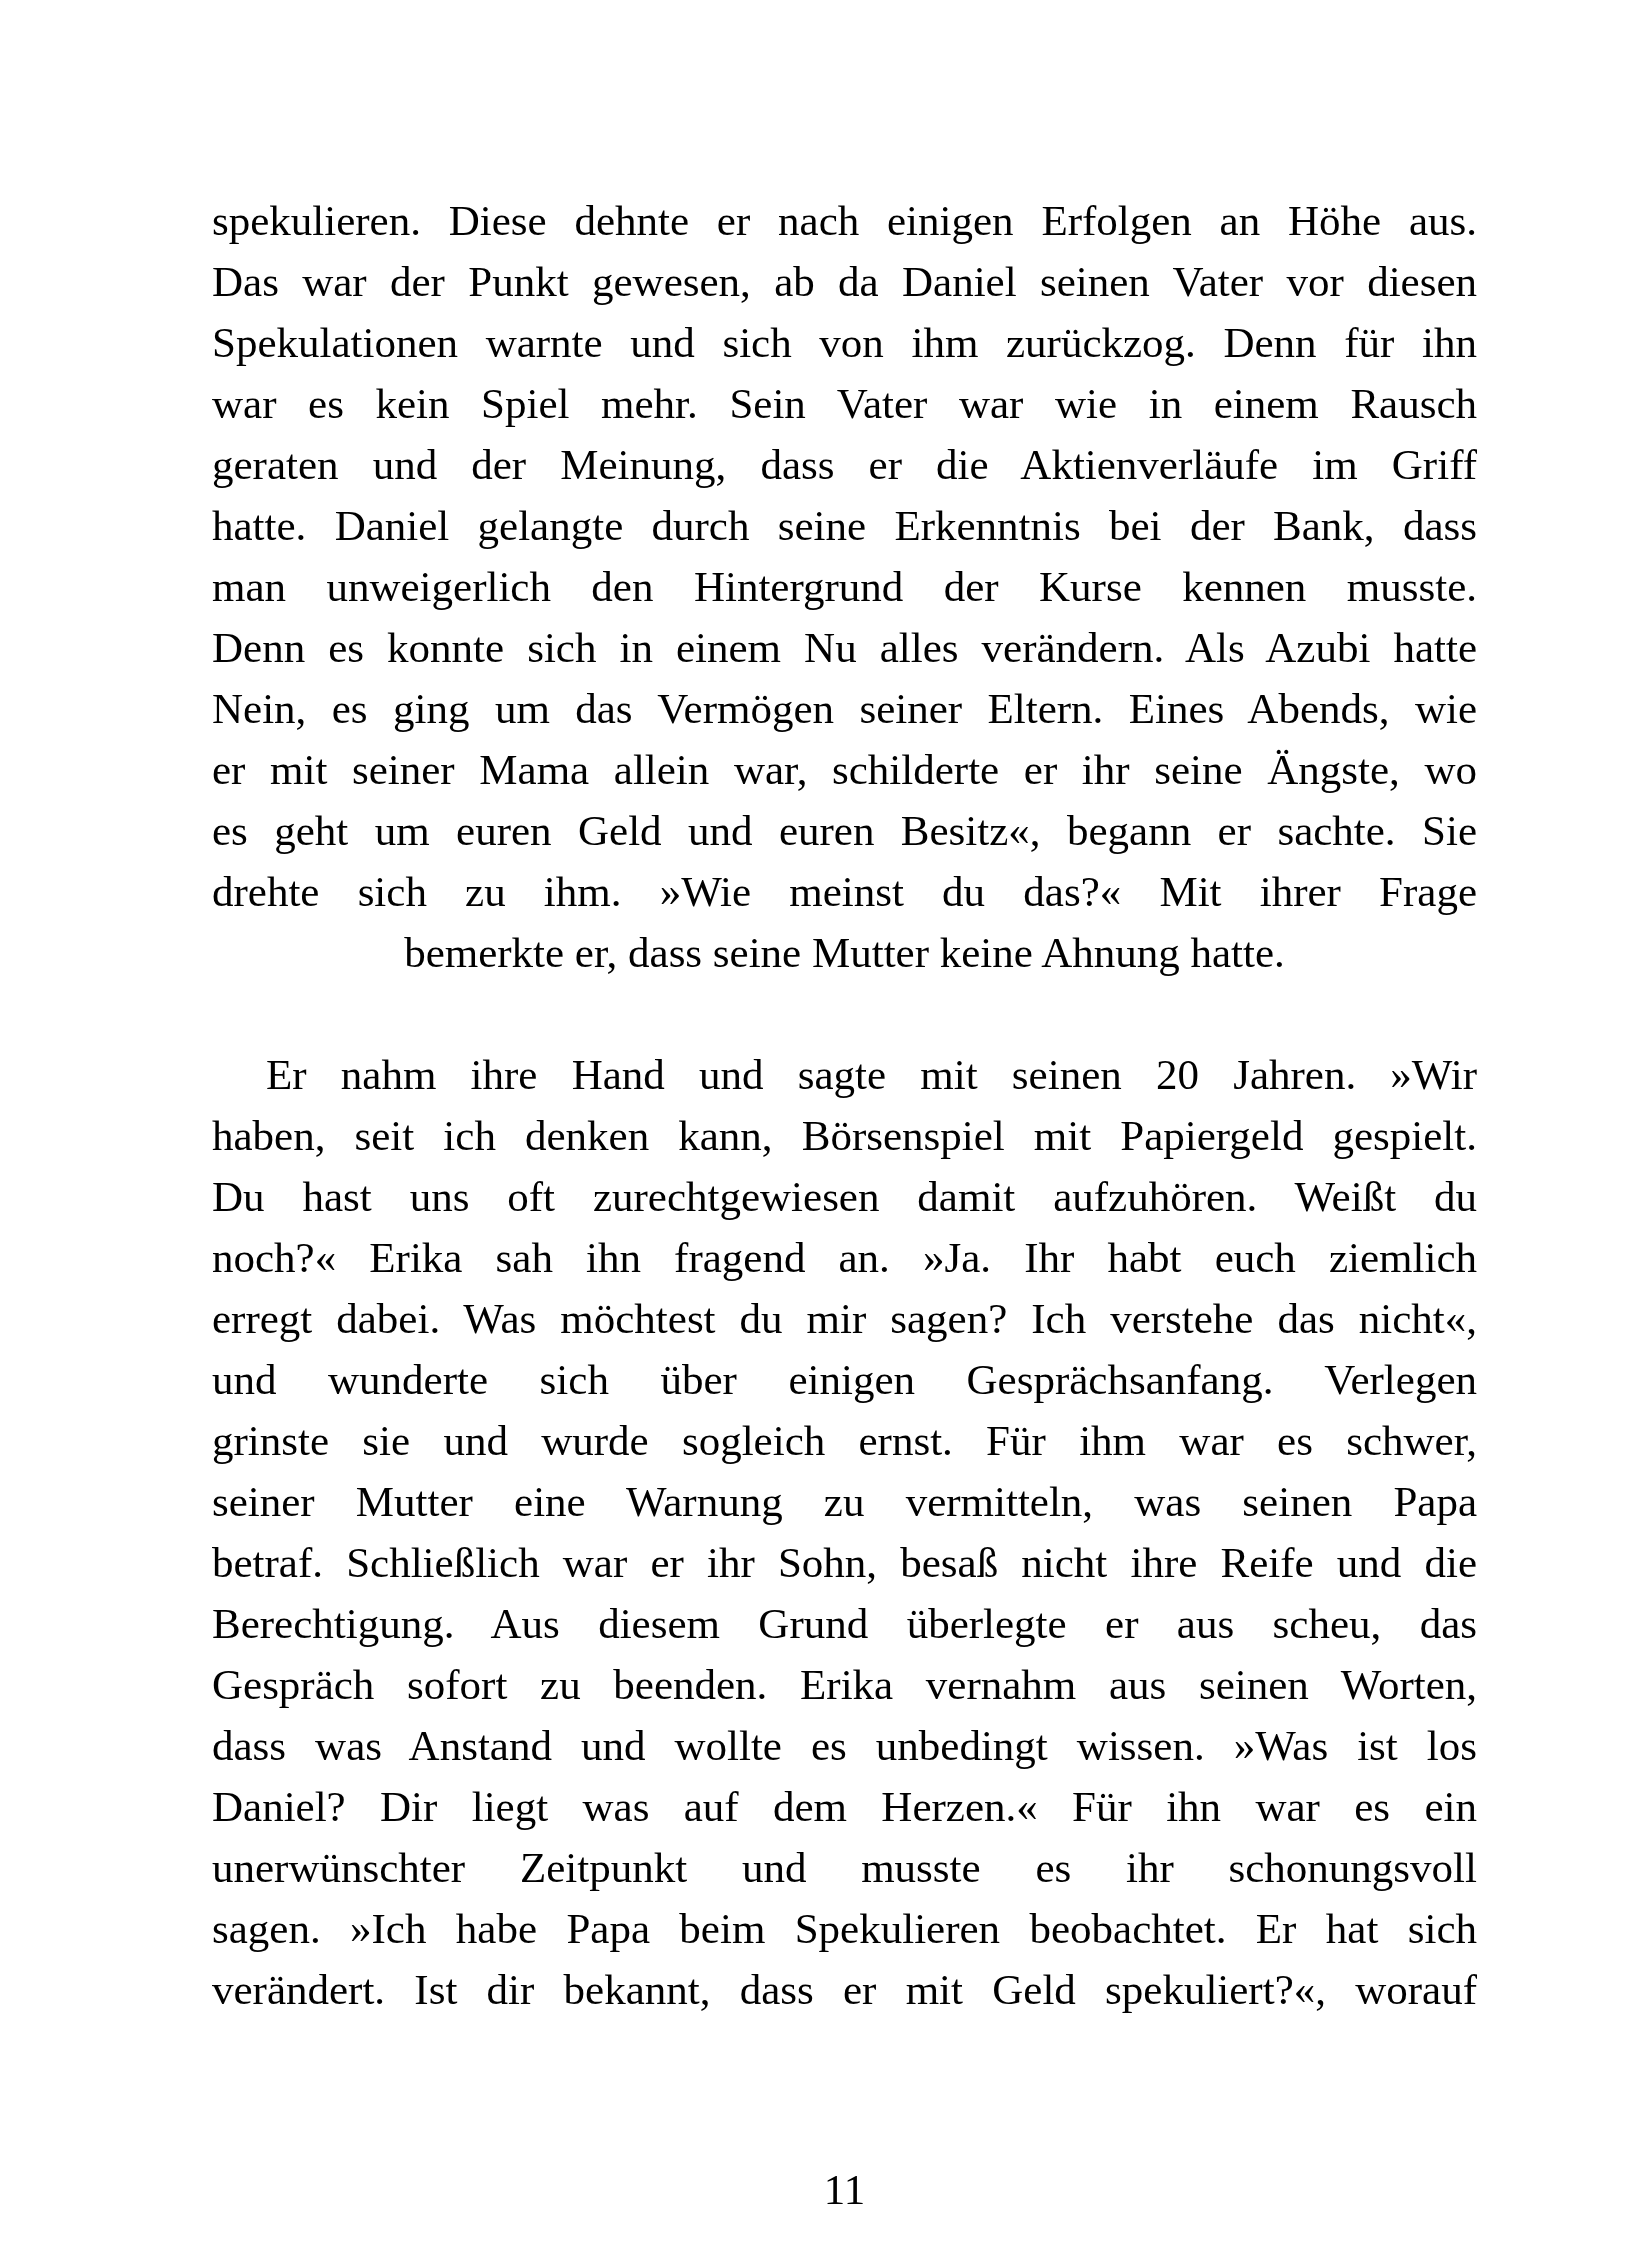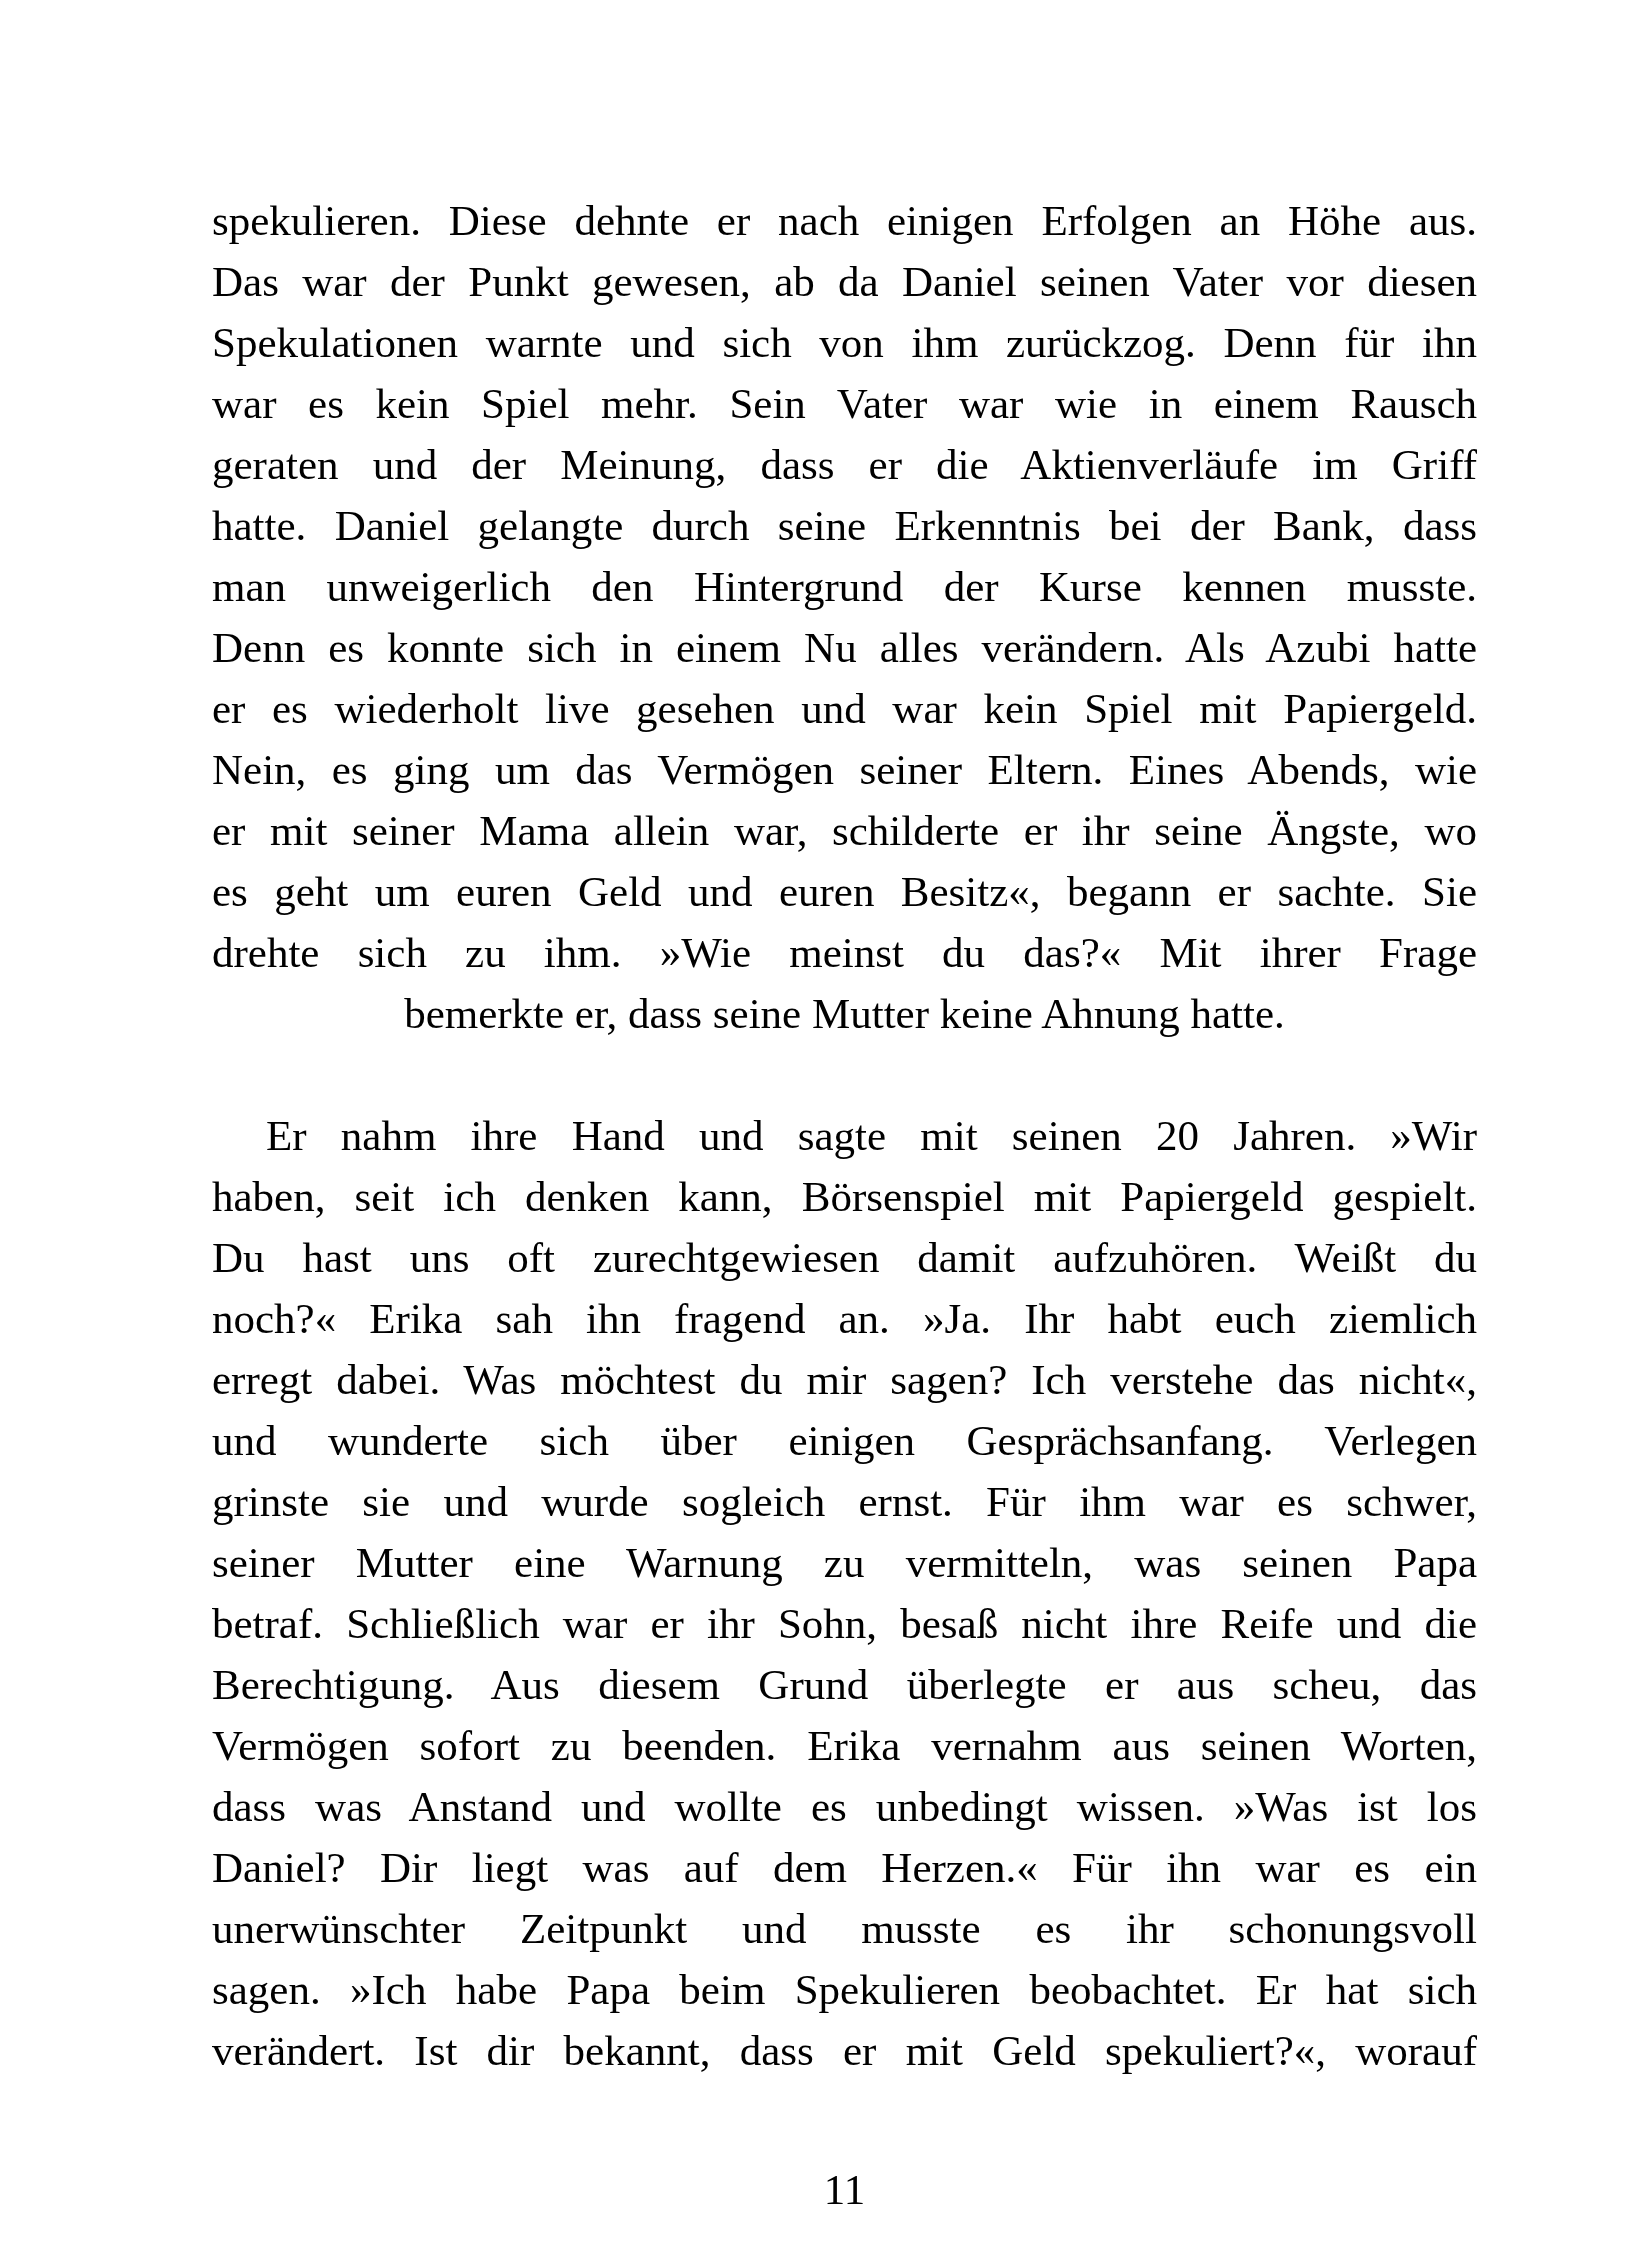"er es wiederholt live gesehen" div.line { html: <div>er es wiederholt live gesehen und war kein Spiel mit Papiergeld.</div> -> none }
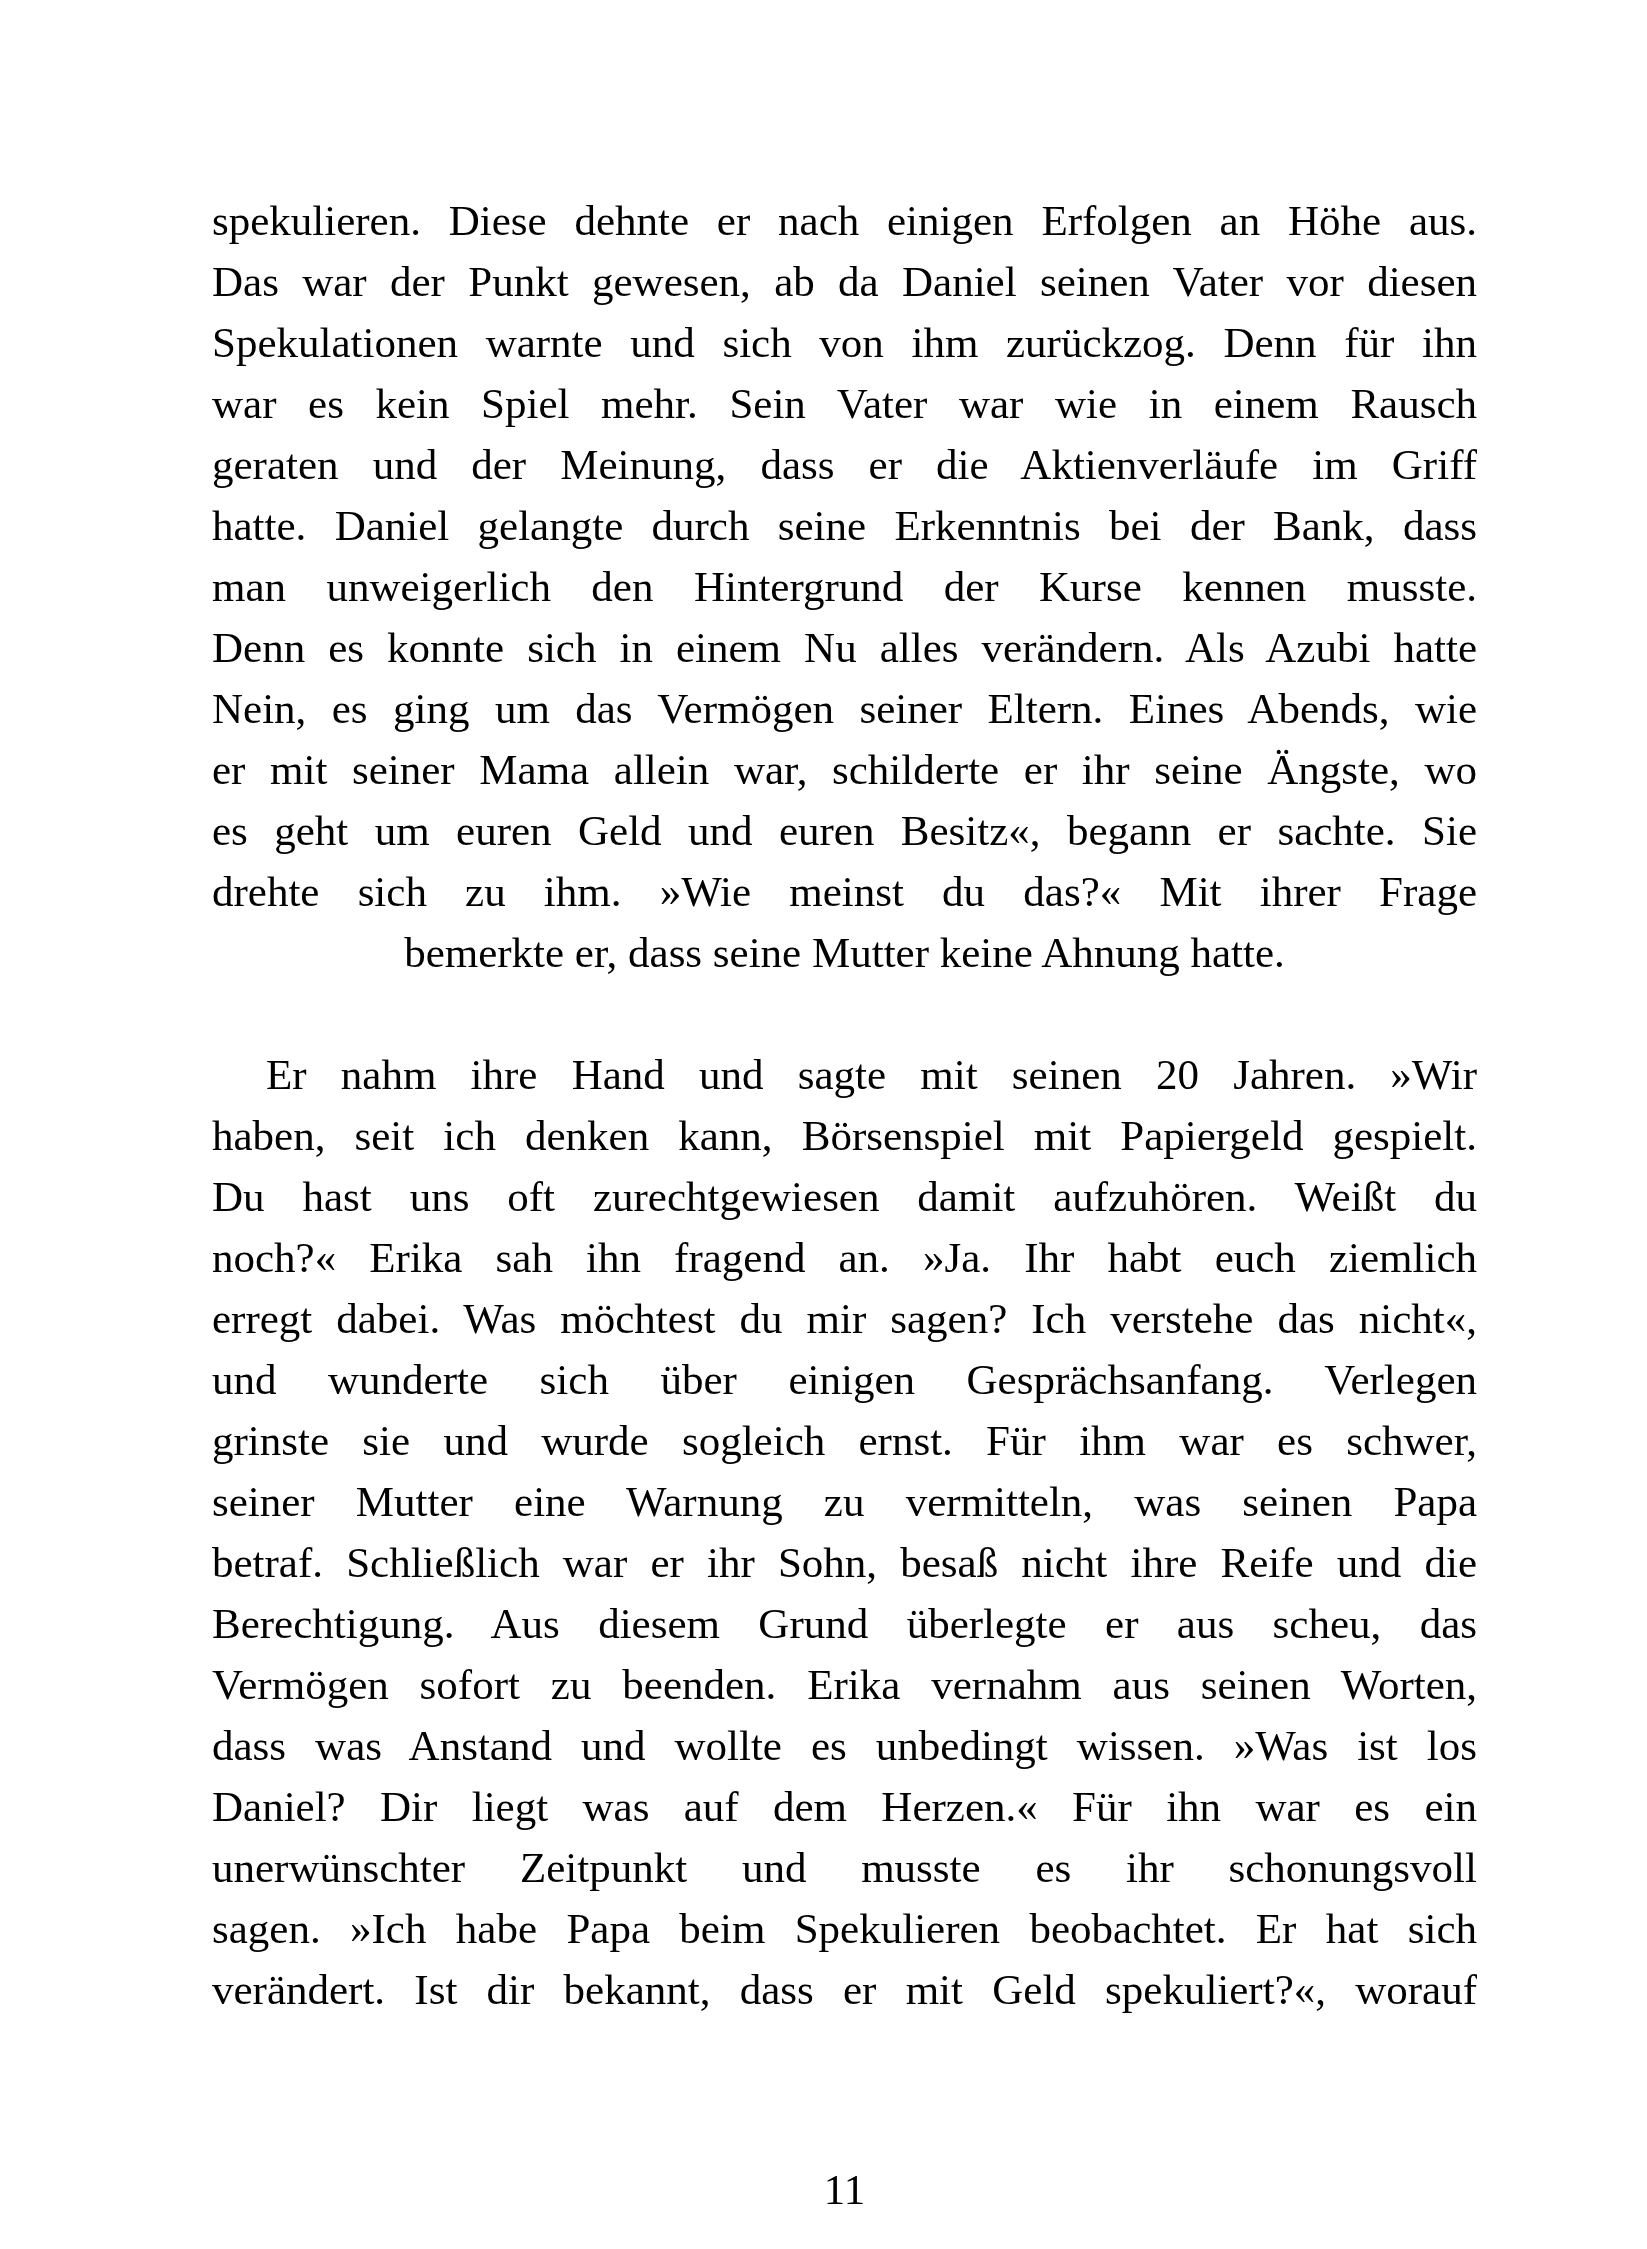"Vermögen sofort zu beenden. Erika" div.line { text: Vermögen -> Gespräch }
